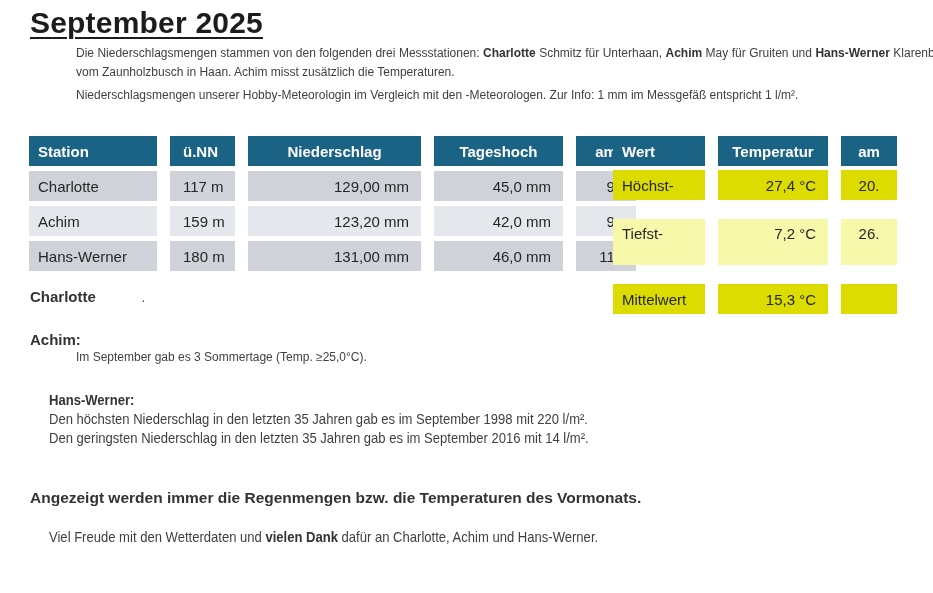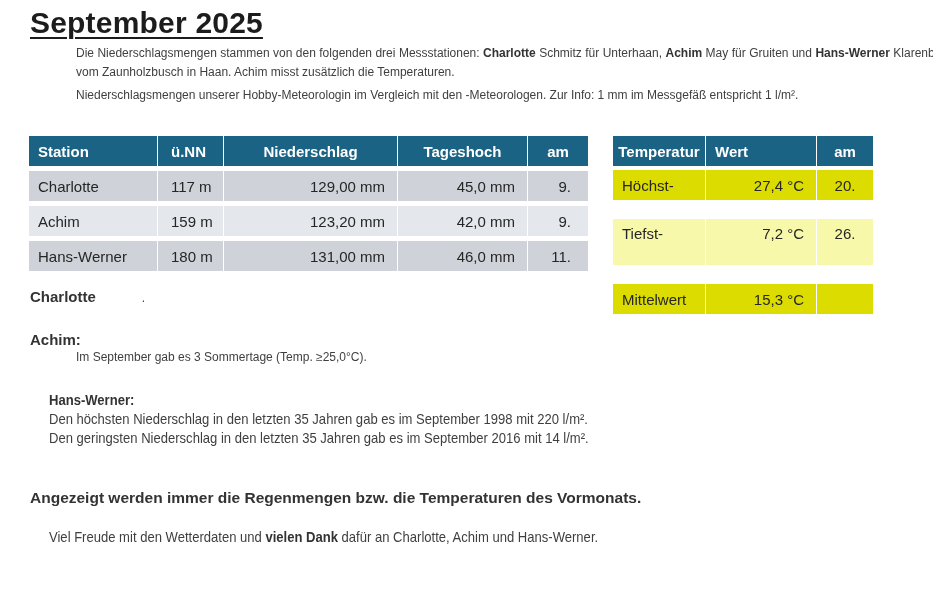"Station" .trow { column-gap: 1px -> 13px }
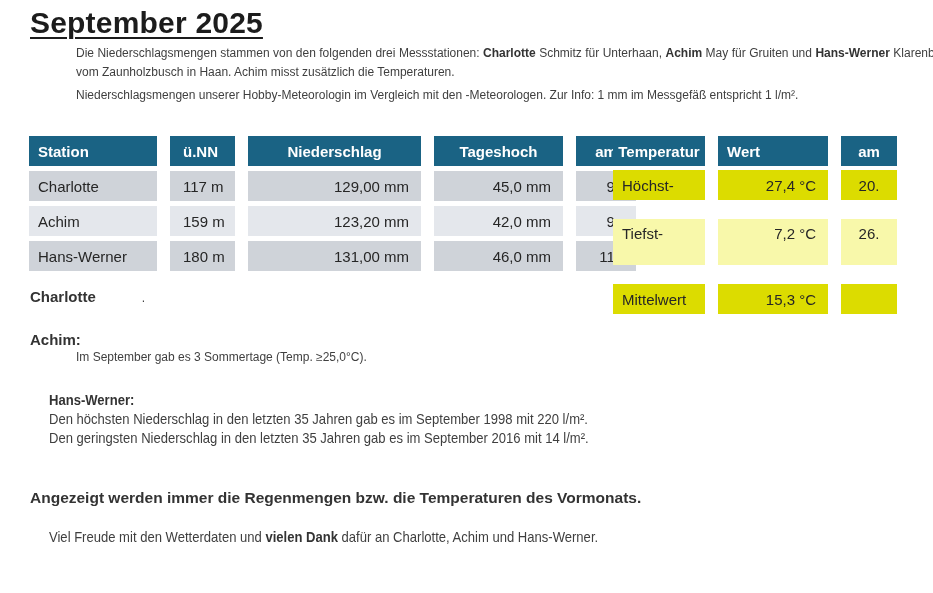"Temperatur" div.cell { order: before "Wert" -> after "Wert" }
